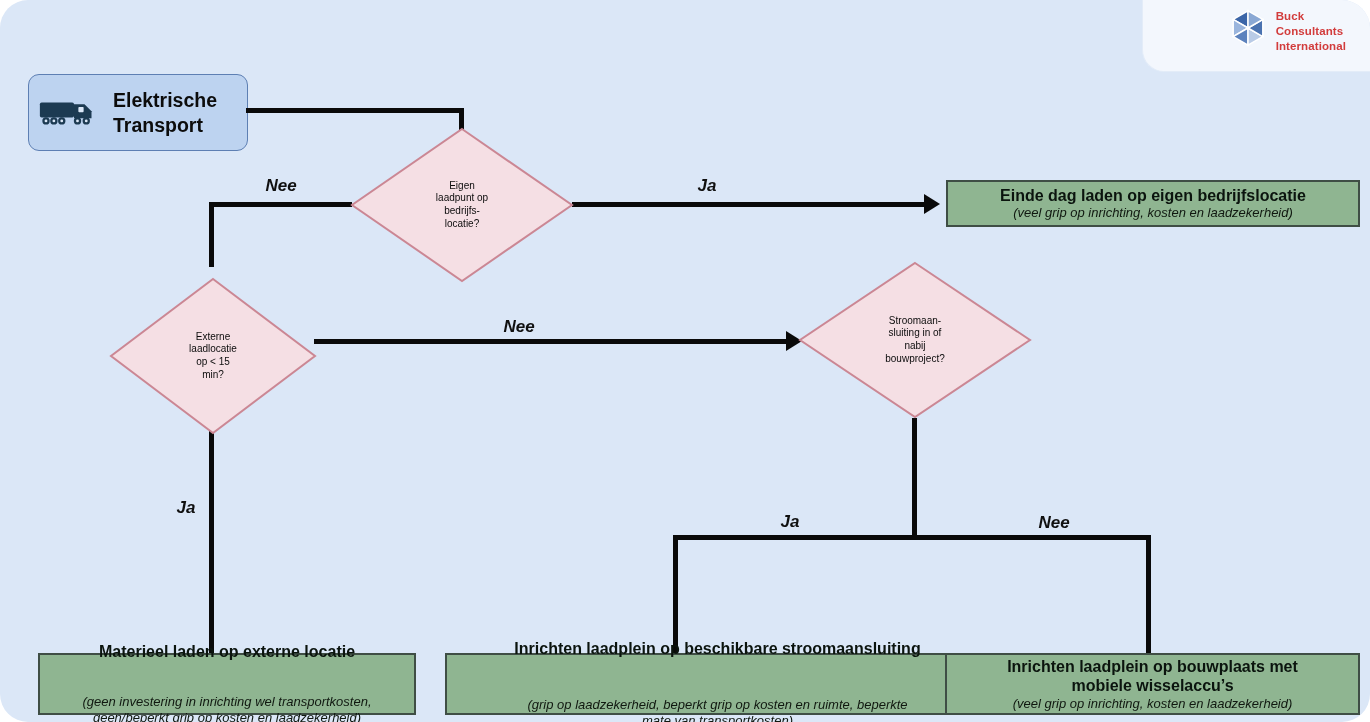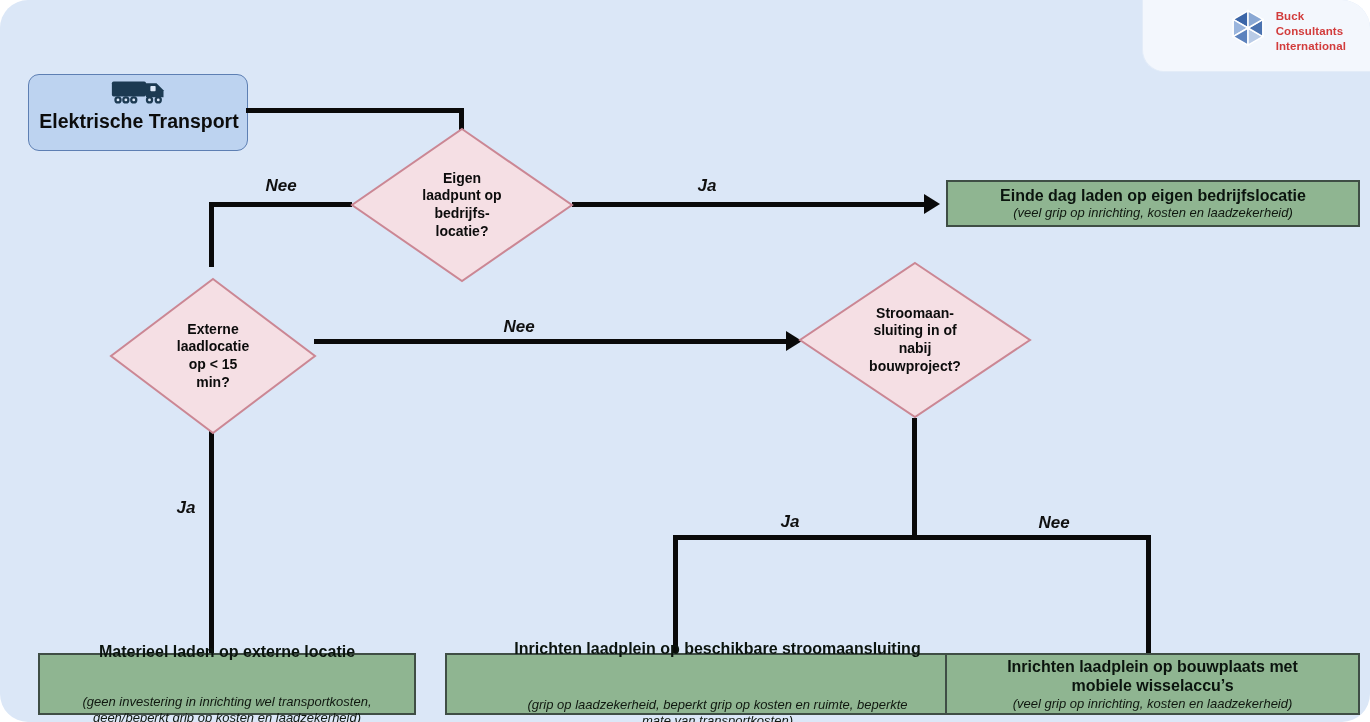"Elektrische Transport" .start-box { flex-direction: column -> none; gap: 0 -> 18px }
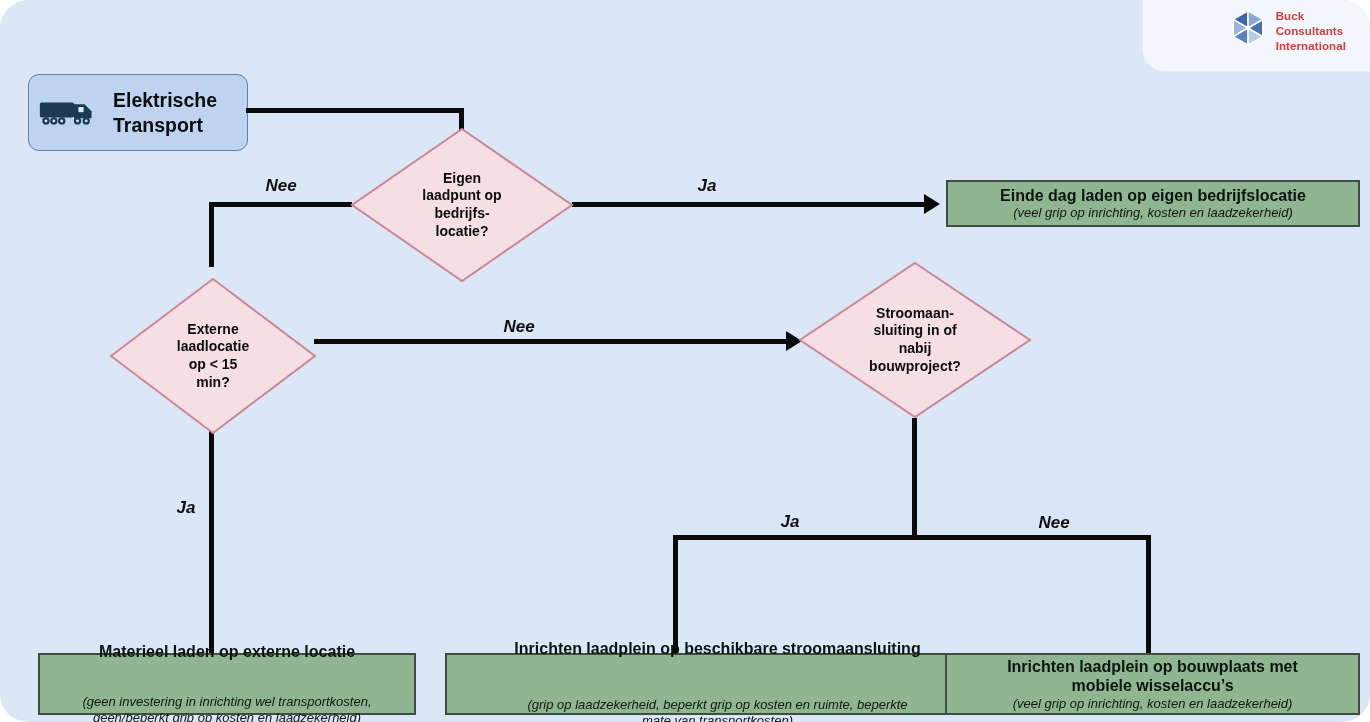"Eigen" .decision .dtext { font-size: 14px -> 10px; font-weight: bold -> normal }
